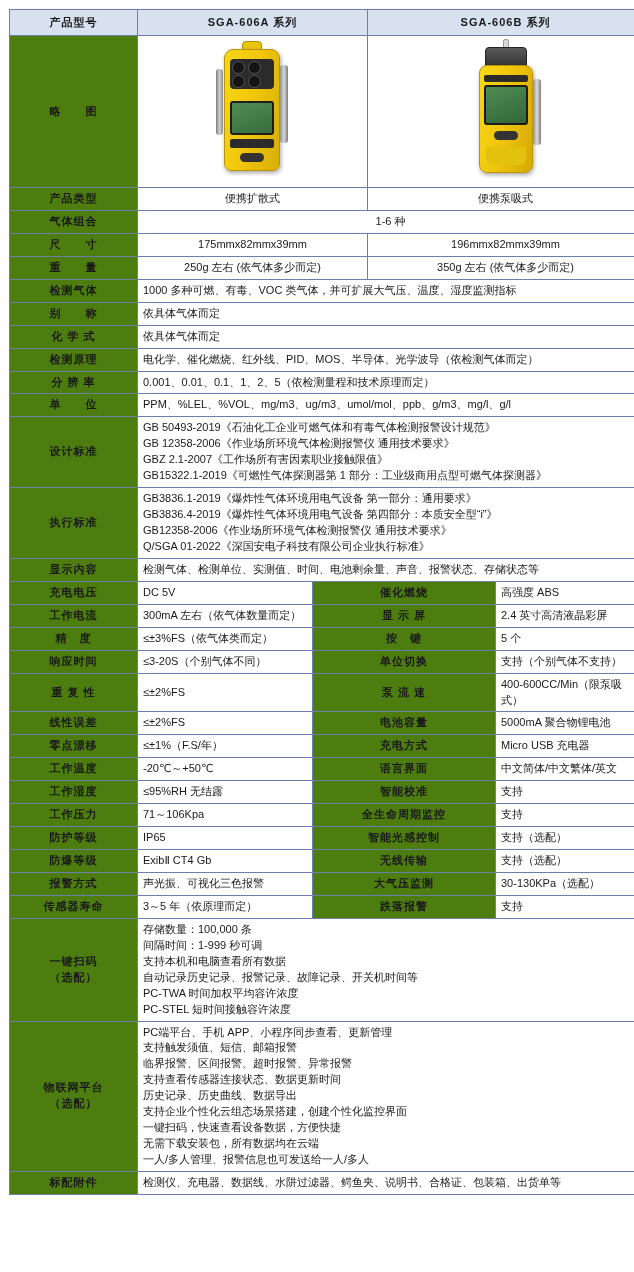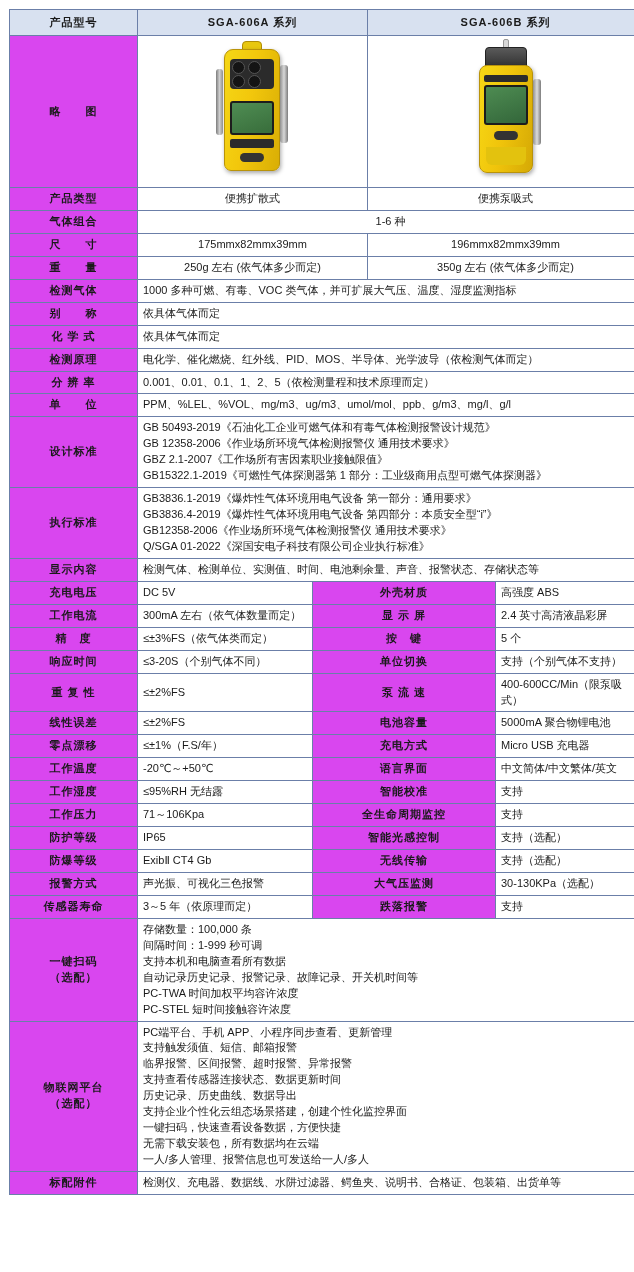"略 图" td.label { background: #d946ef -> #4d7c0f }
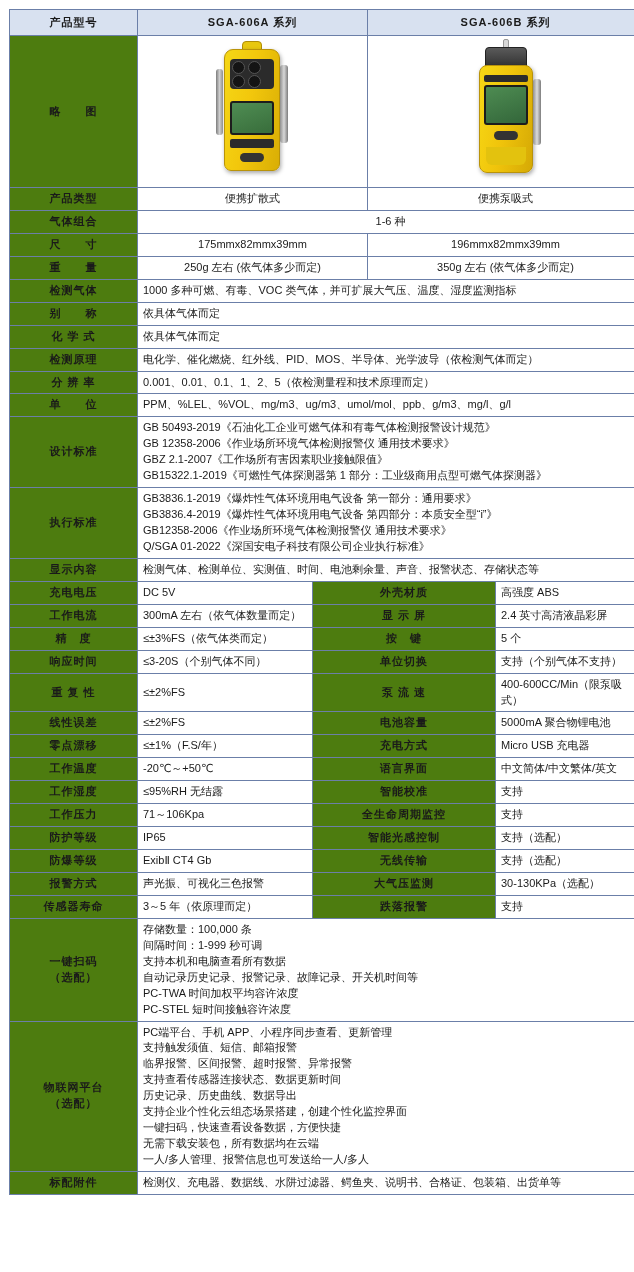"外壳材质" td.label { text: 外壳材质 -> 催化燃烧 }
